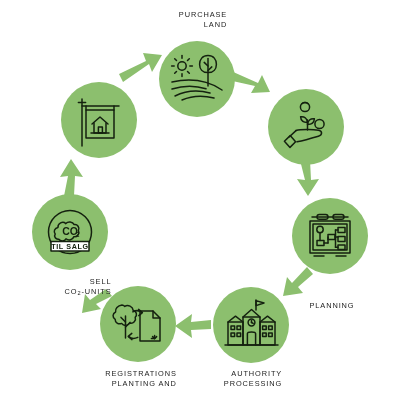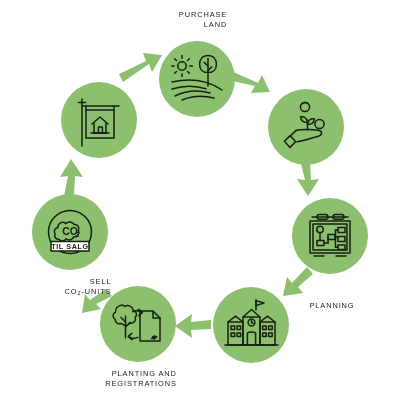"AUTHORITY" div.node-label { html: none -> <div> <div>AUTHORITY</div> <div>PROCESSING</div> </div> }
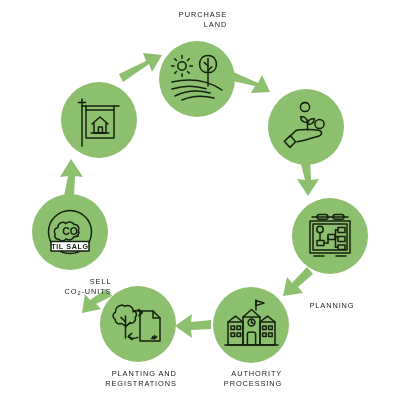"PLANTING AND" div { order: before "REGISTRATIONS" -> after "REGISTRATIONS" }
